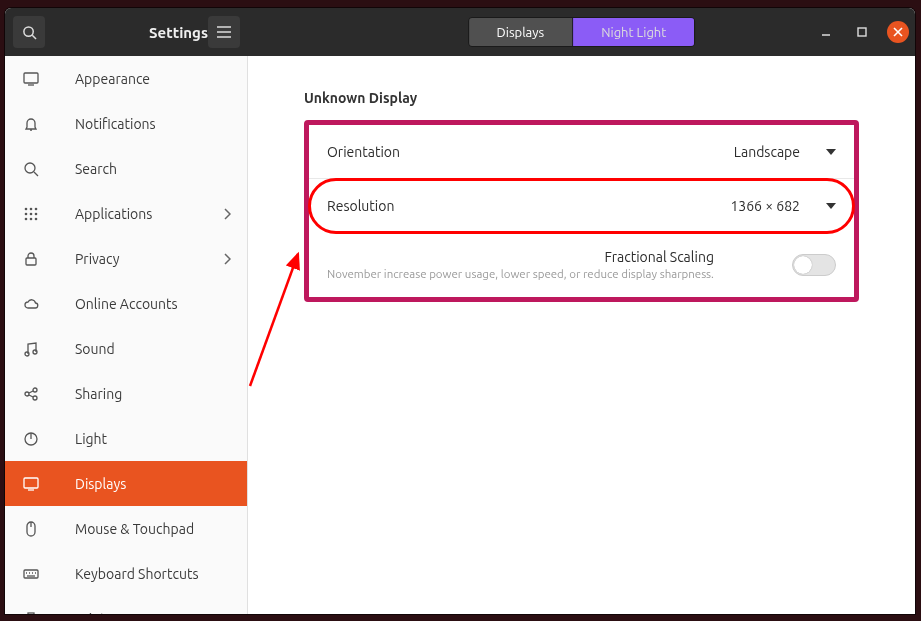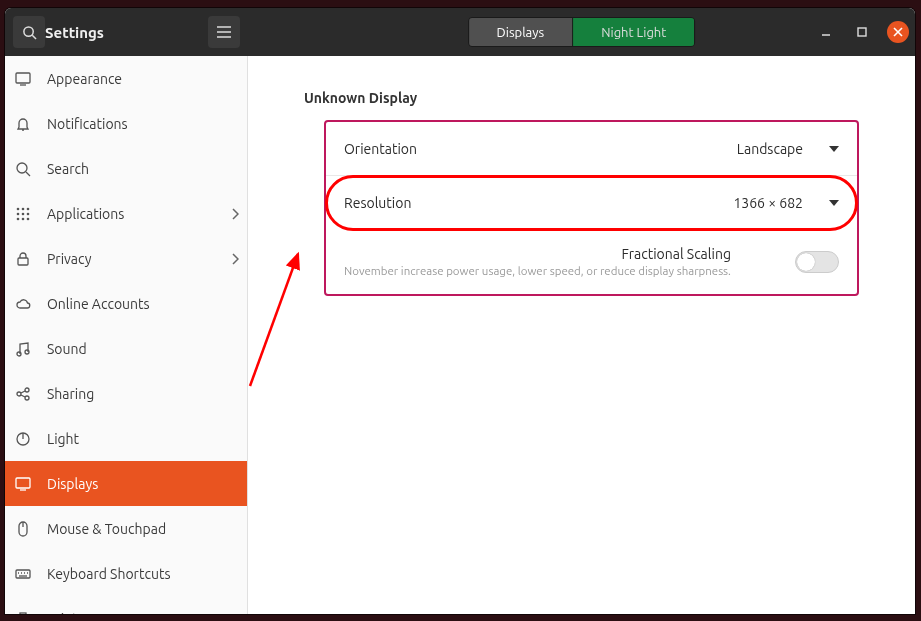"Settings" .hb-title { text-align: left -> right }
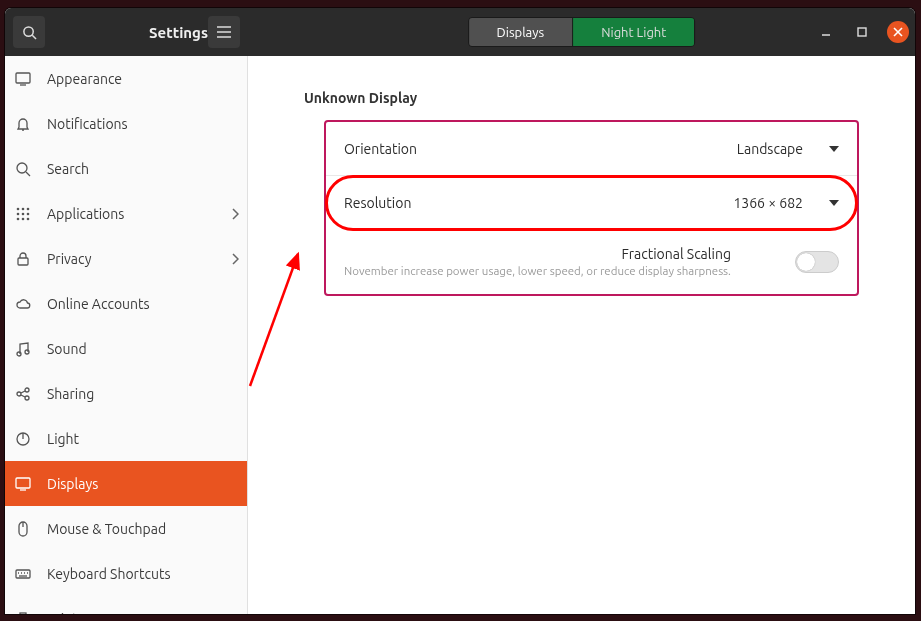"Night Light" .tabgroup .tab { background: #15803d -> #8b5cf6 }
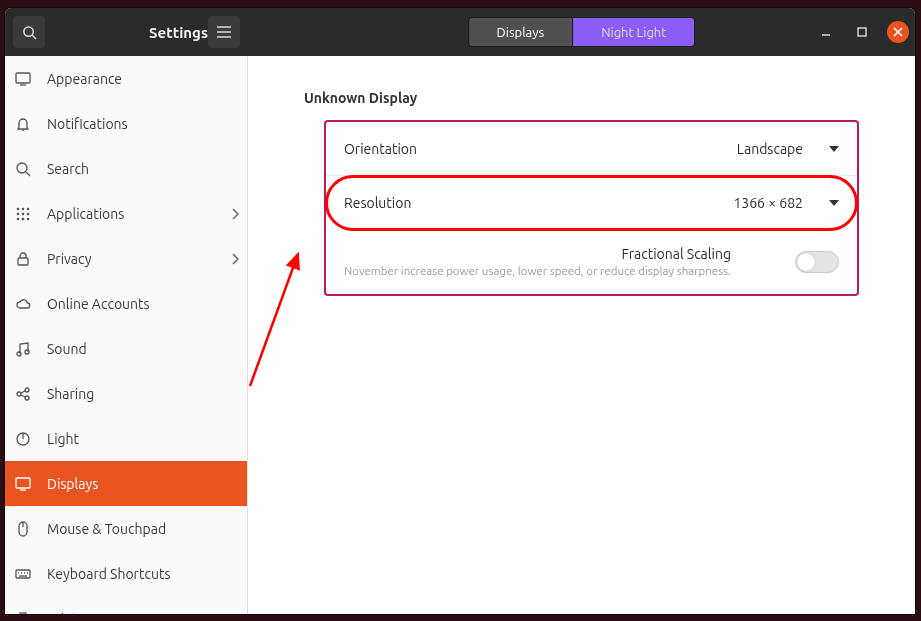"Appearance" .side-item { gap: none -> 20px; padding: 0 8px -> 0 16px }
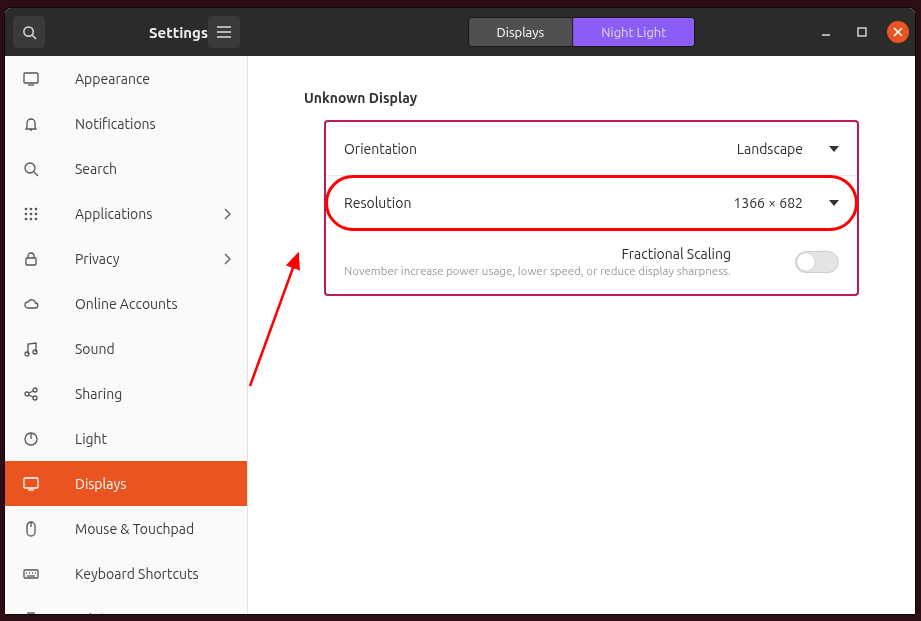"Orientation" .listbox { border: 2px solid #be185d -> 5px solid #be185d; margin-left: 20px -> none }
